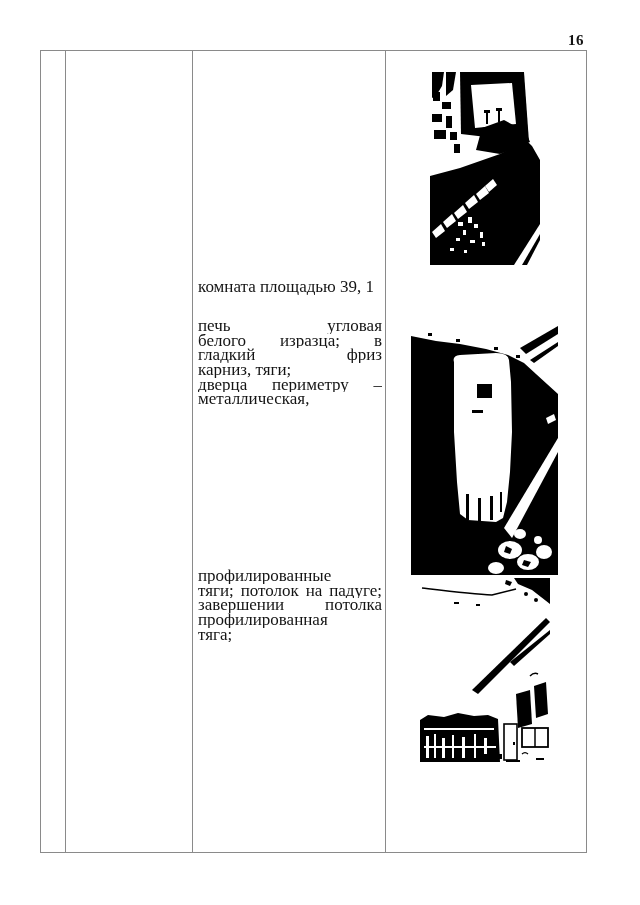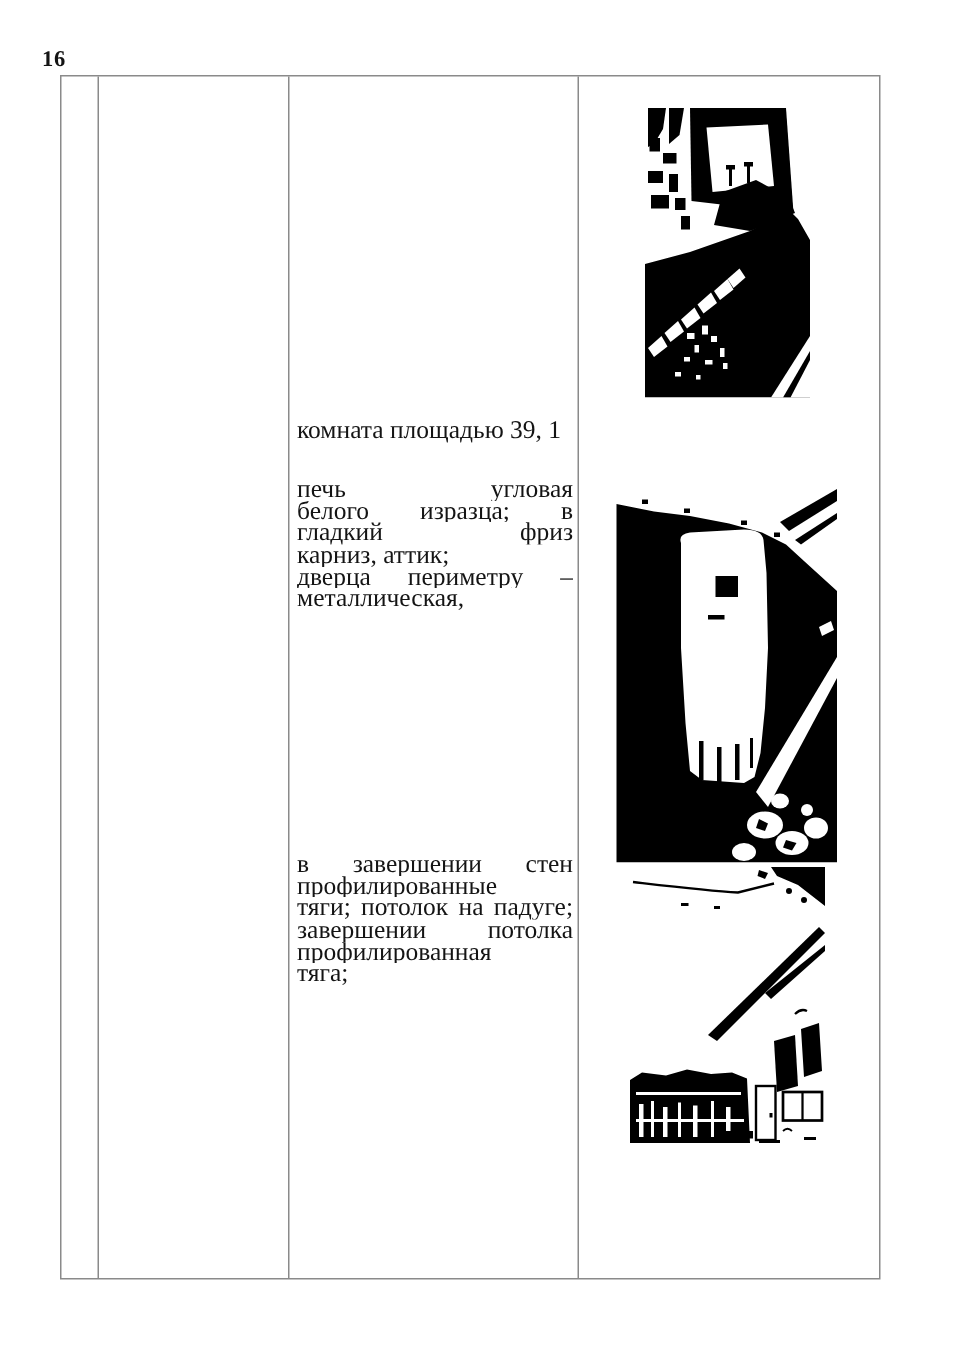"16" .page-number { text-align: left -> right }
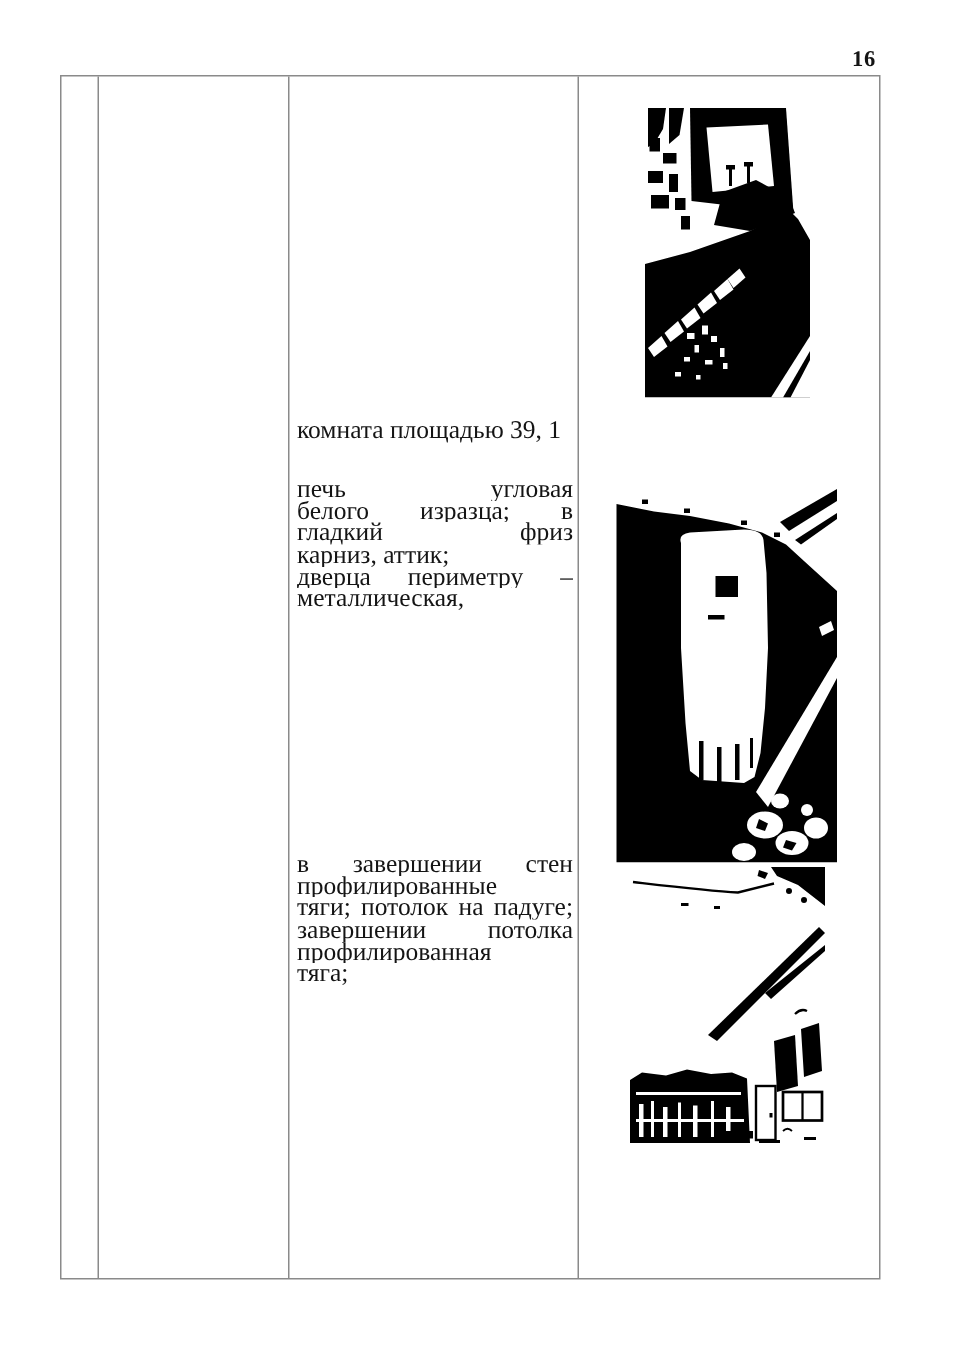"карниз, аттик;" span.tline { text: аттик -> тяги }
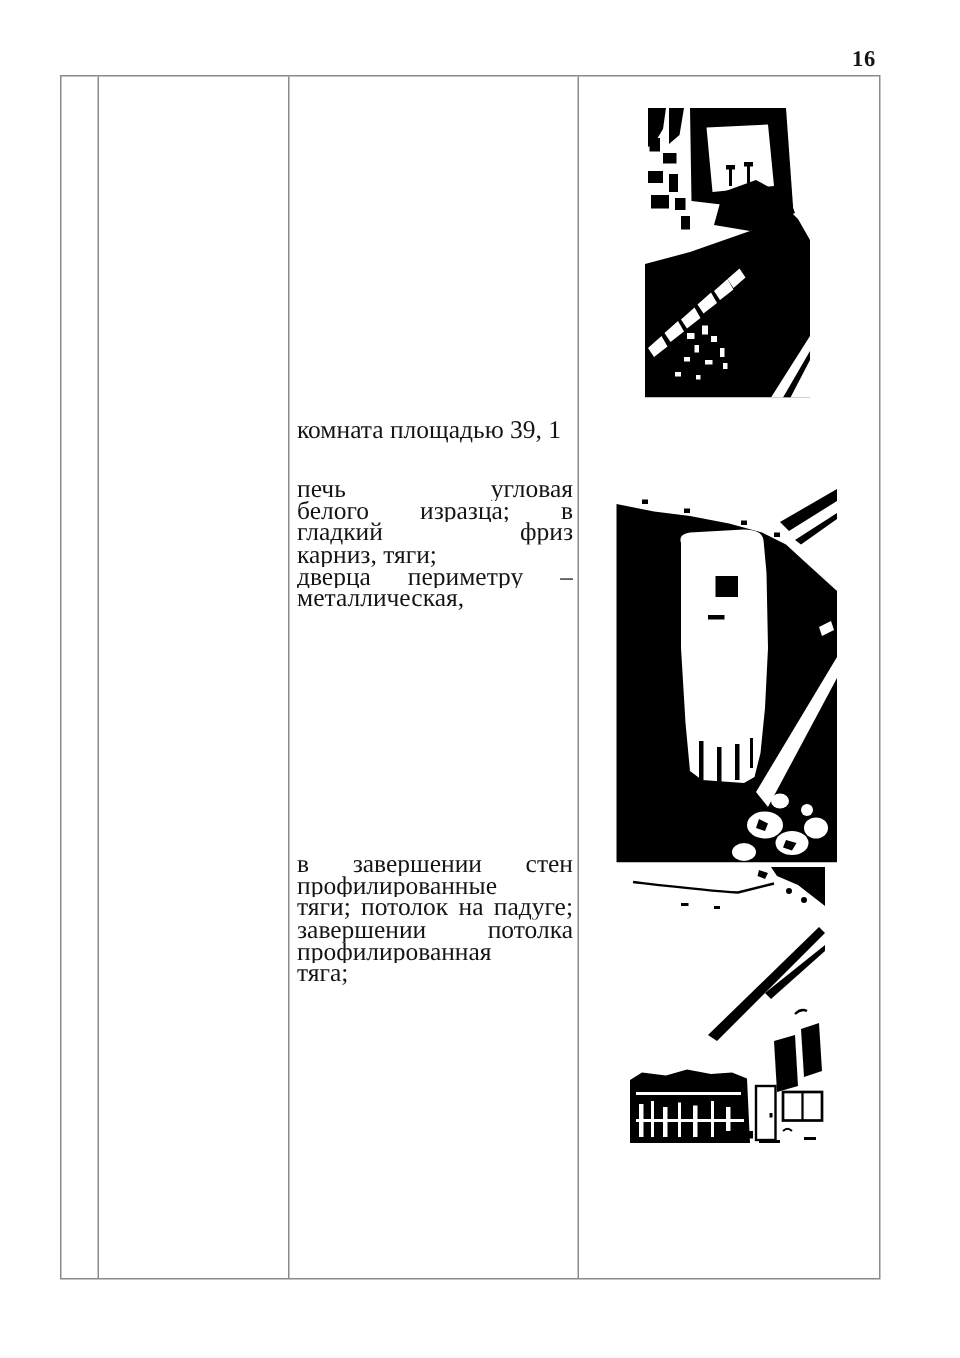"в завершении стен" span.tline { html: <span>в завершении стен</span> -> none }
